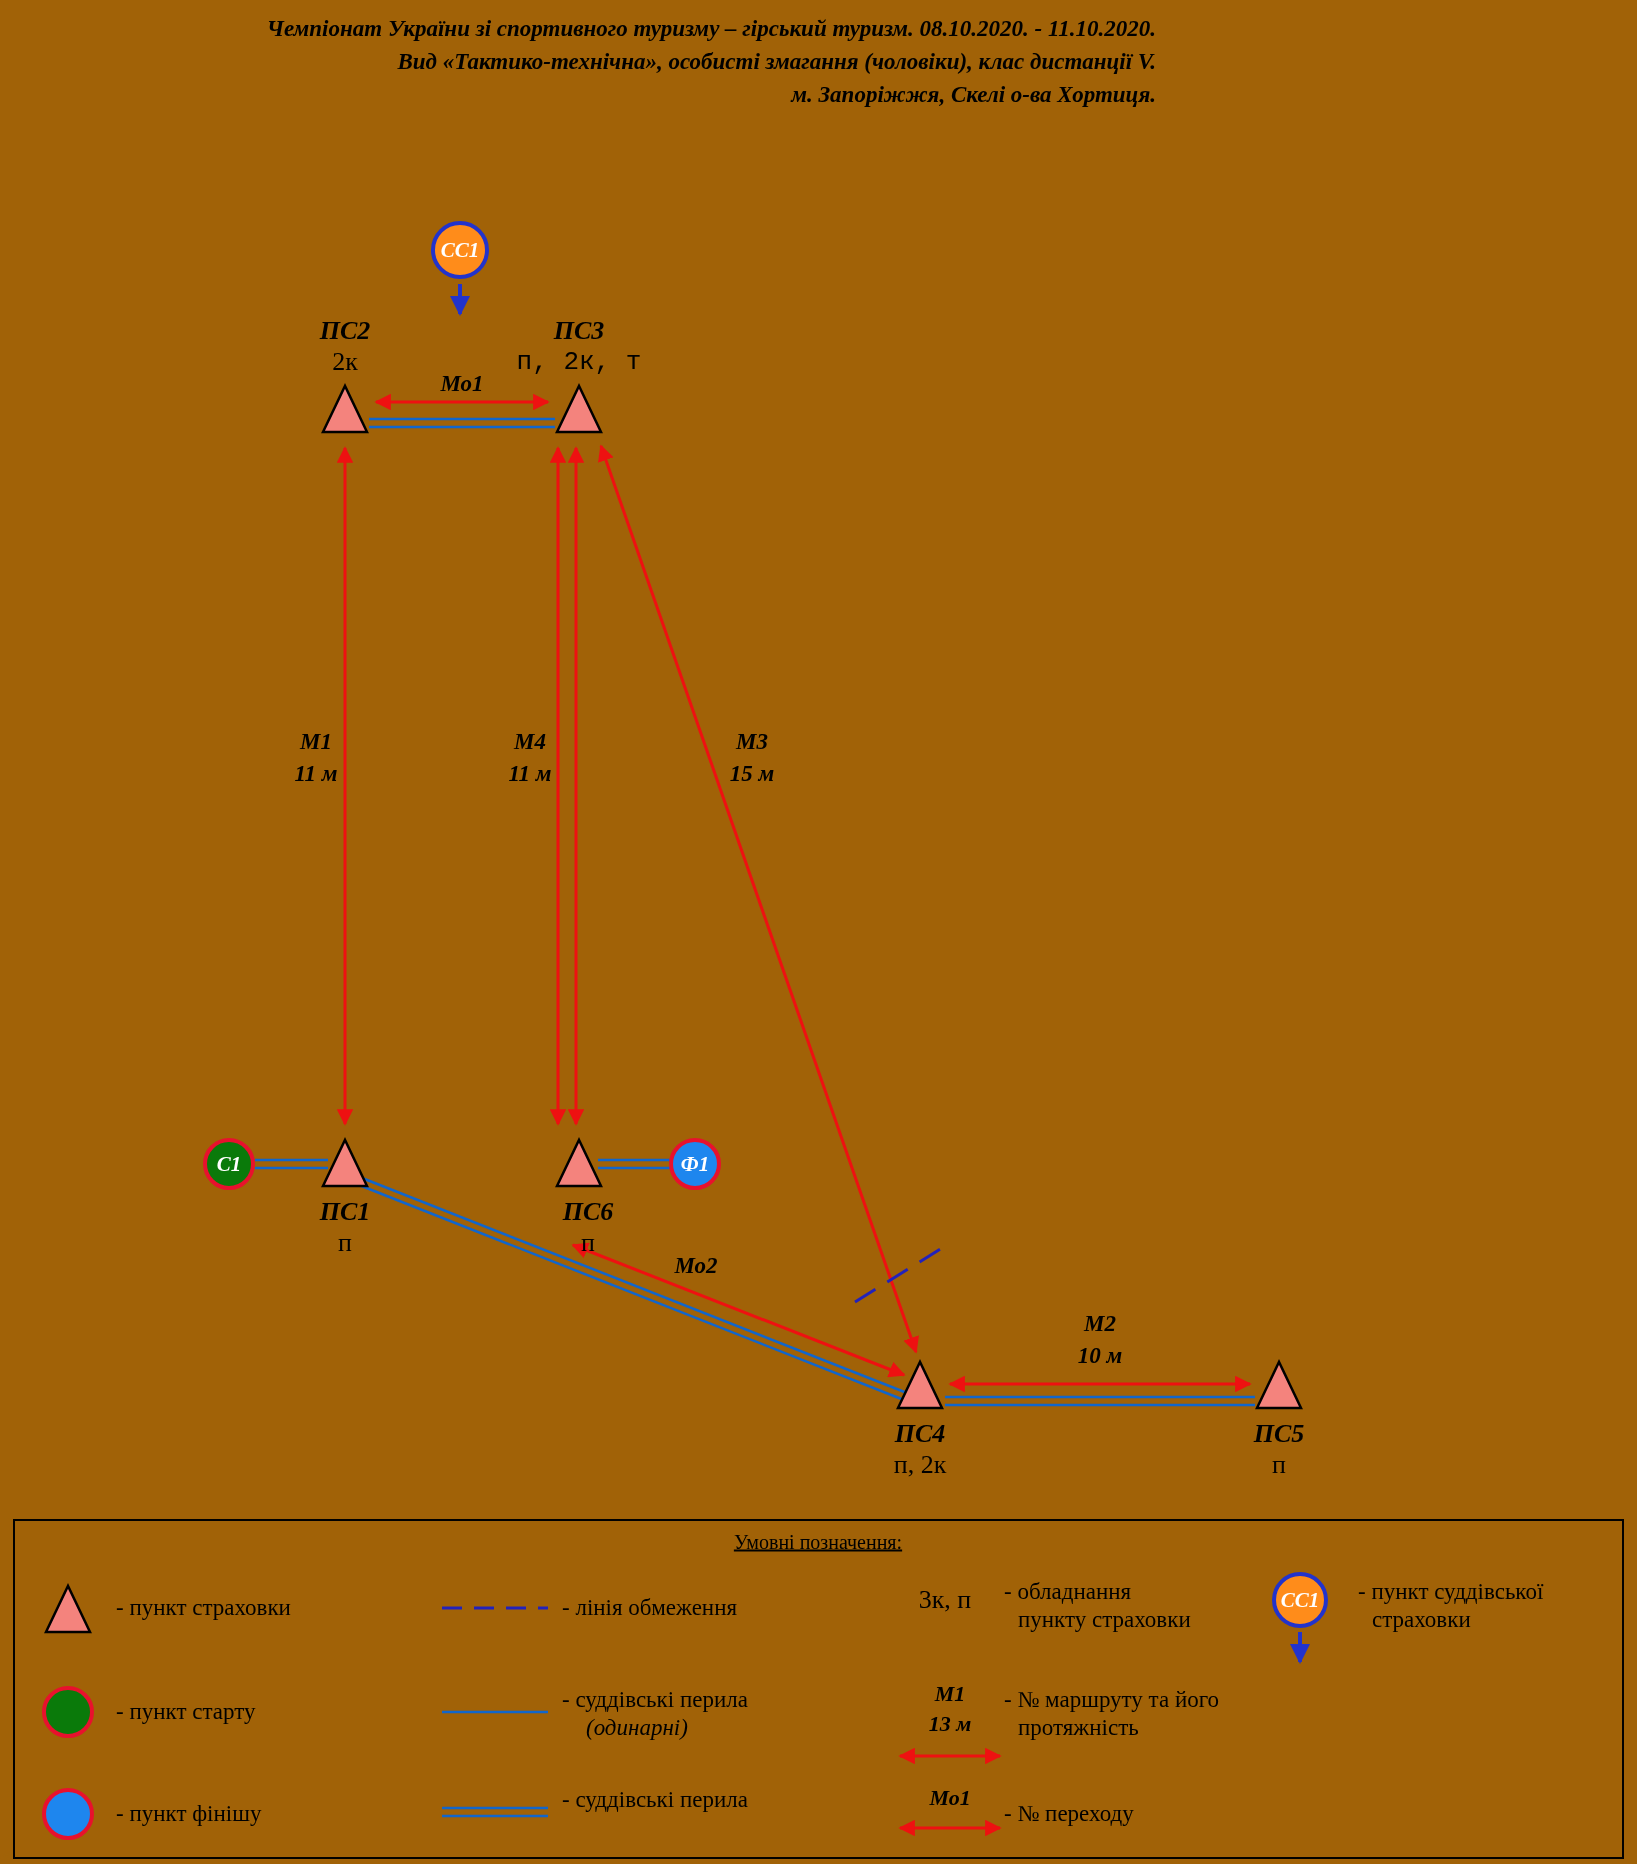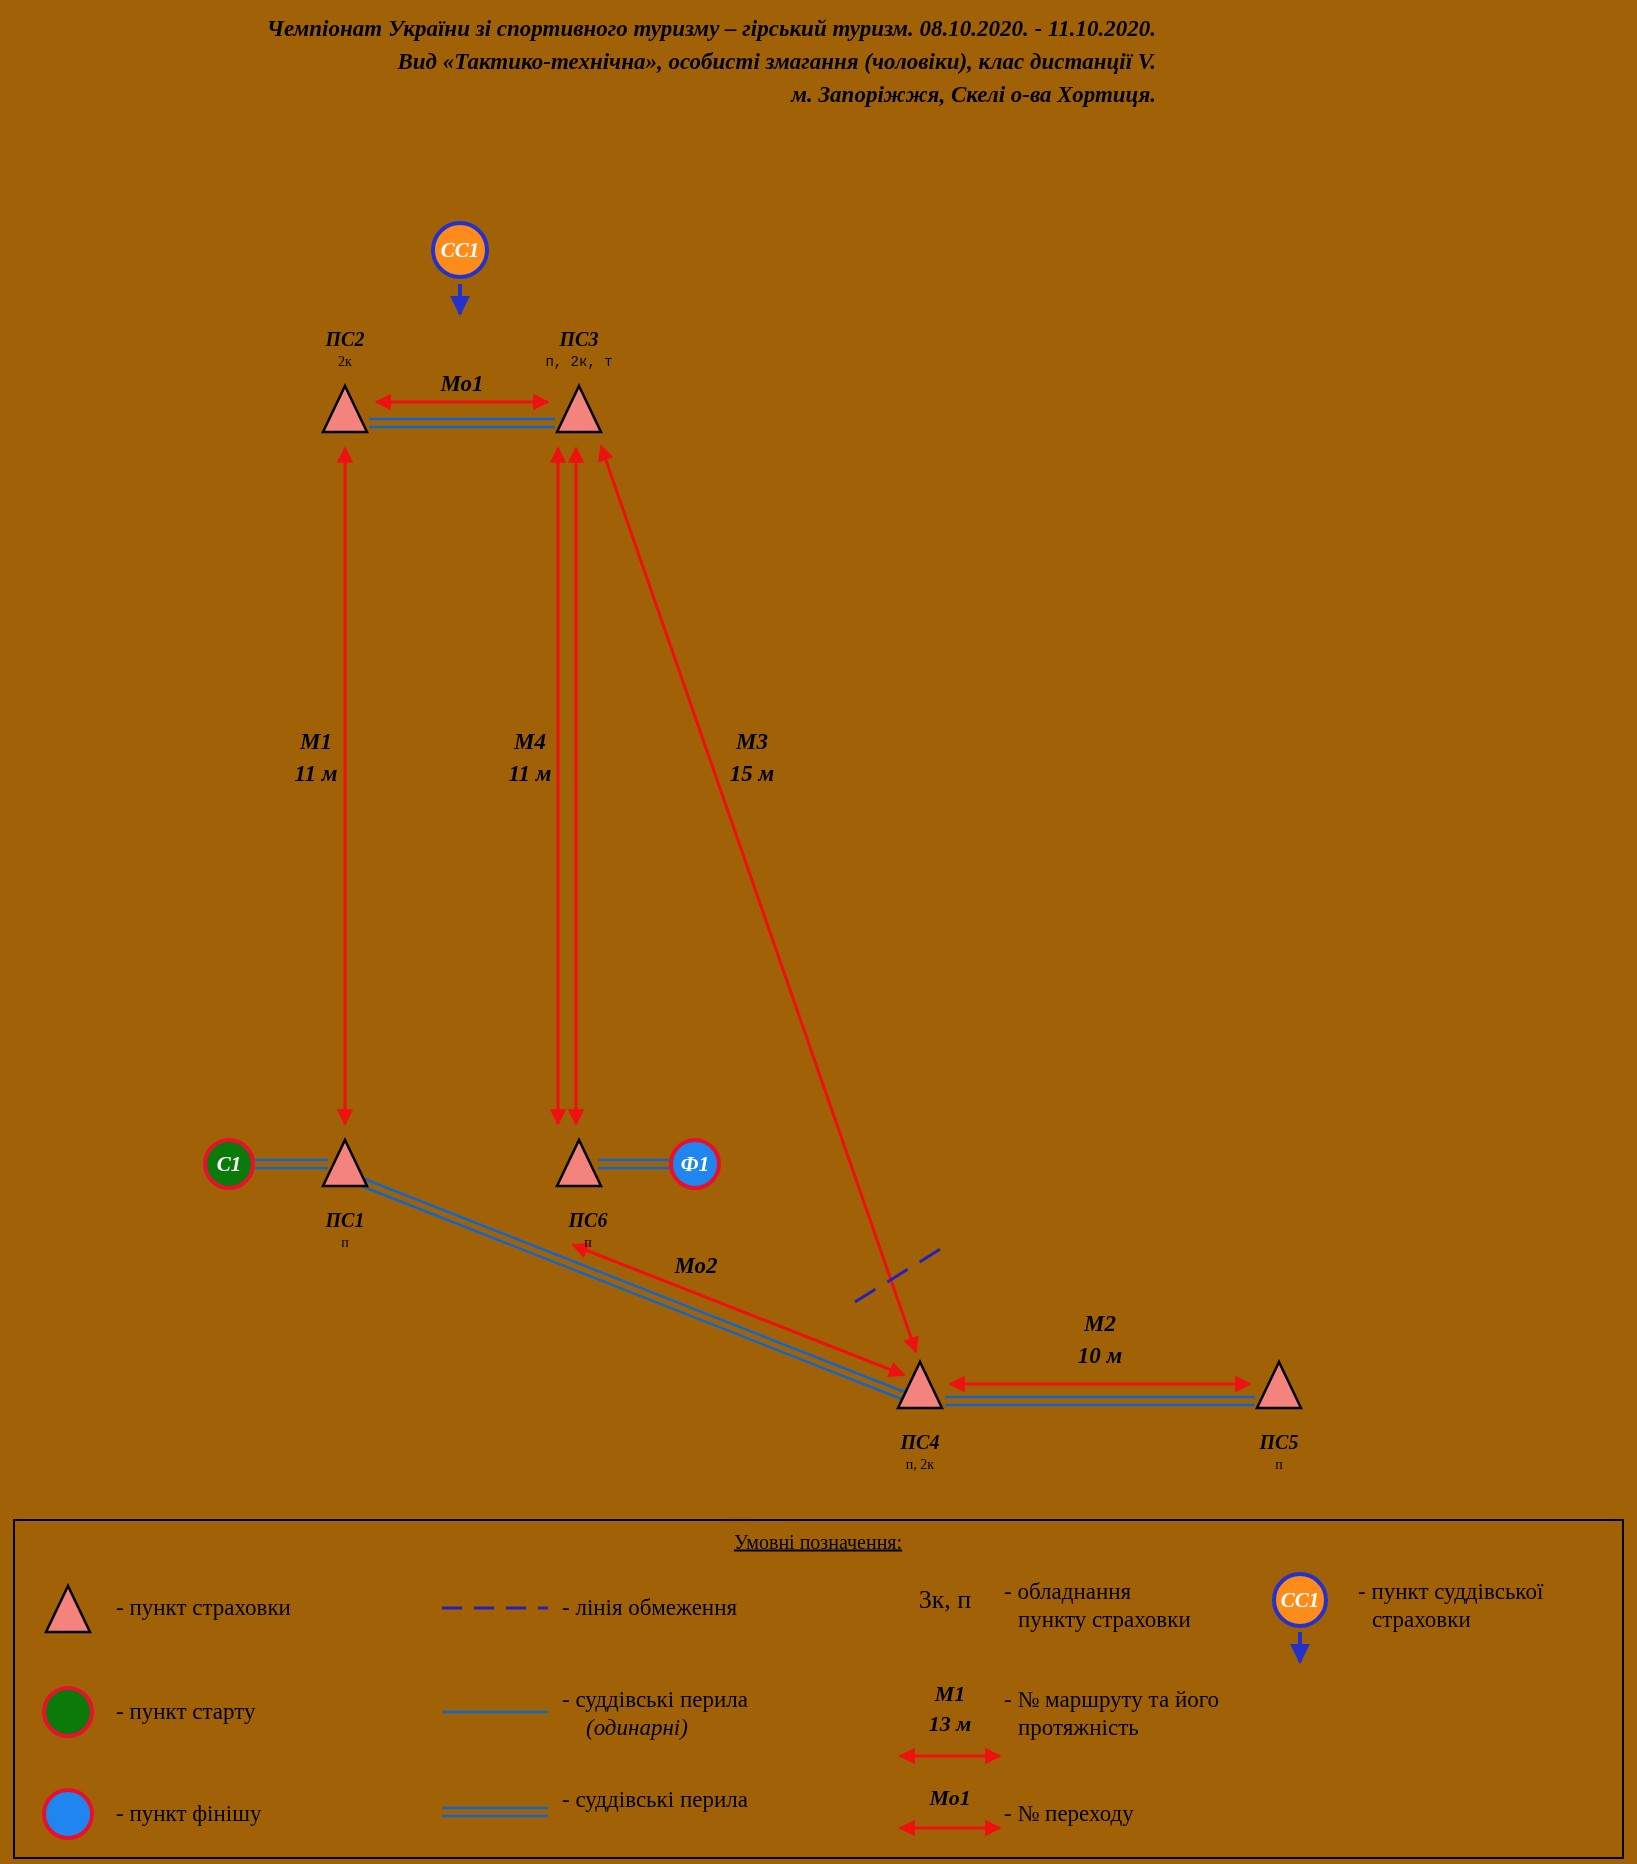"ПС2" .node-name { font-size: 20px -> 26px; margin-top: 8px -> none }
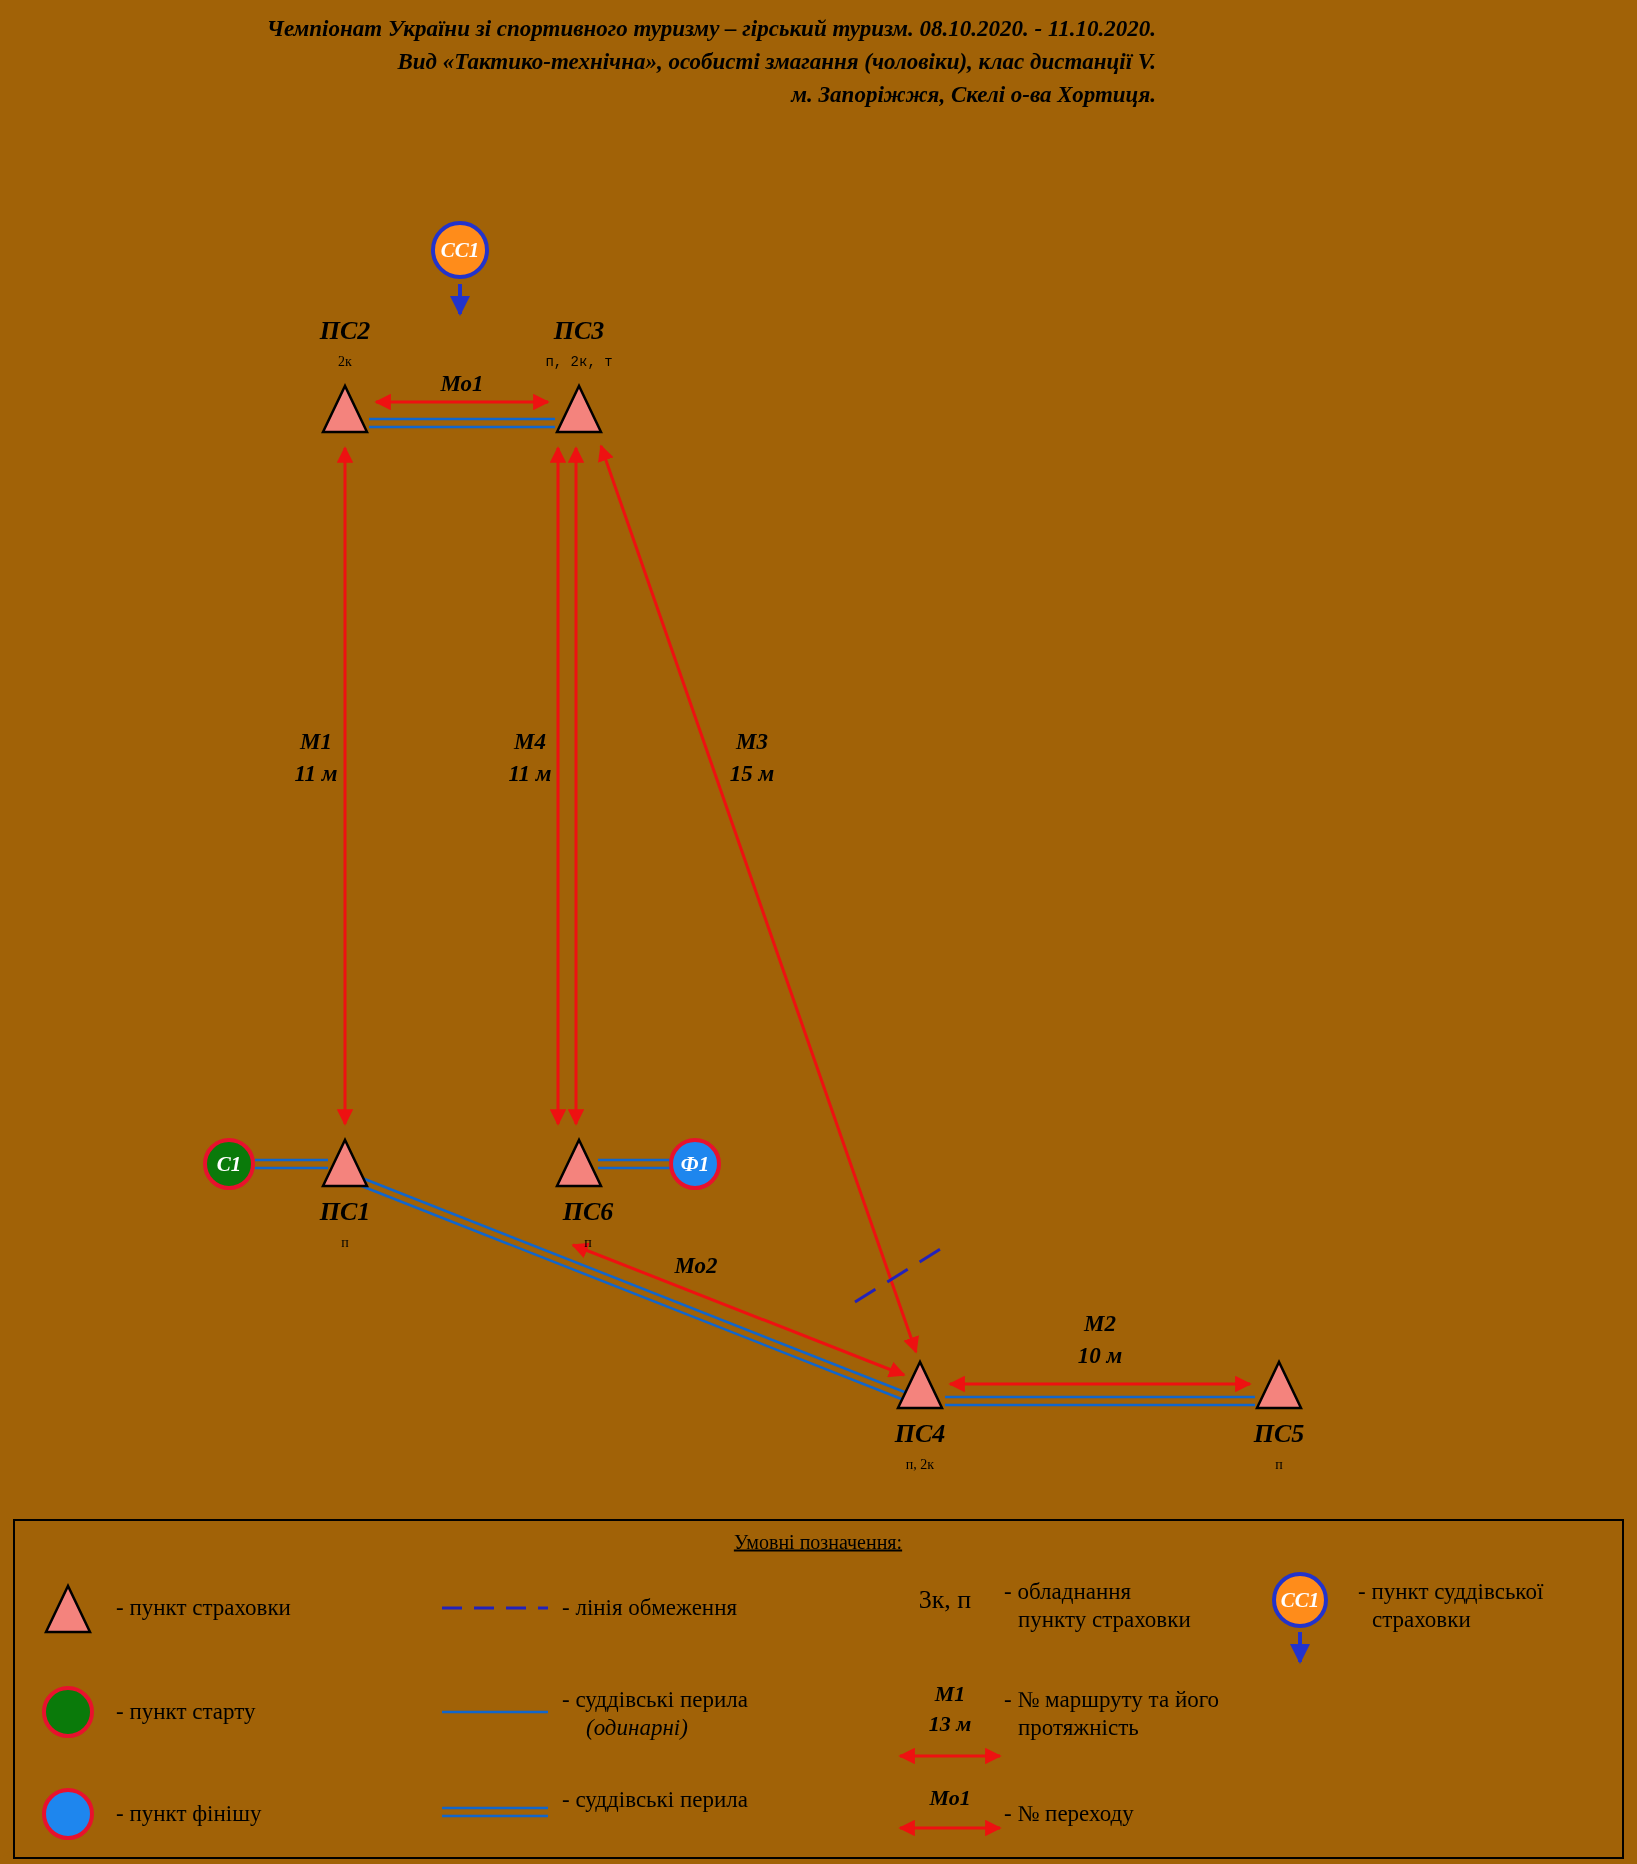"2к" .equip { font-size: 14px -> 26px }
